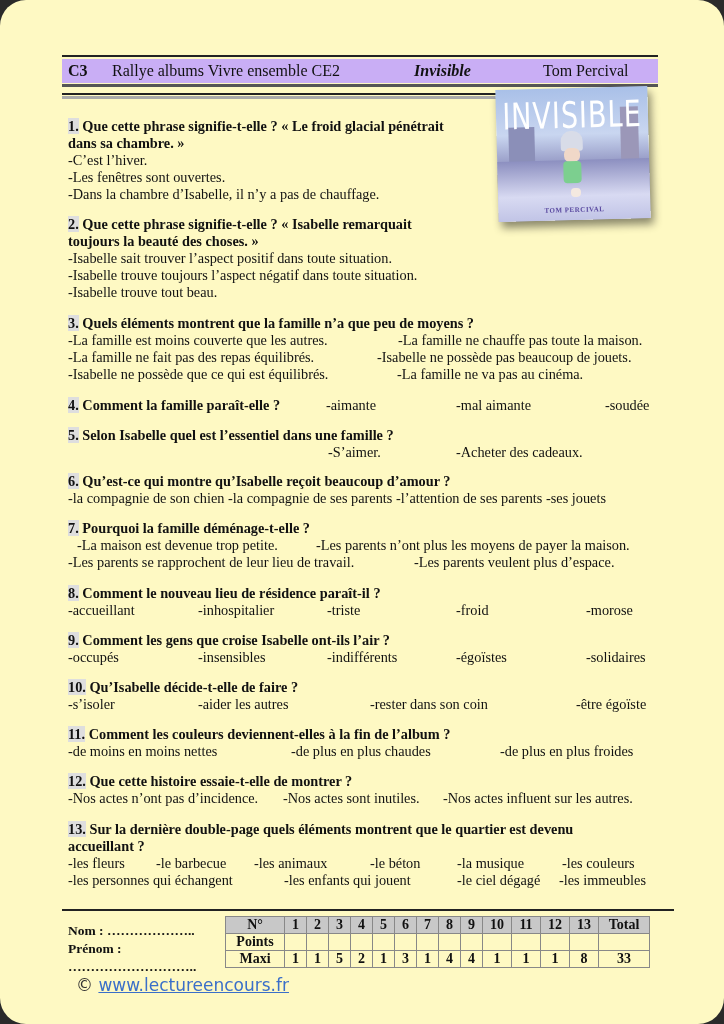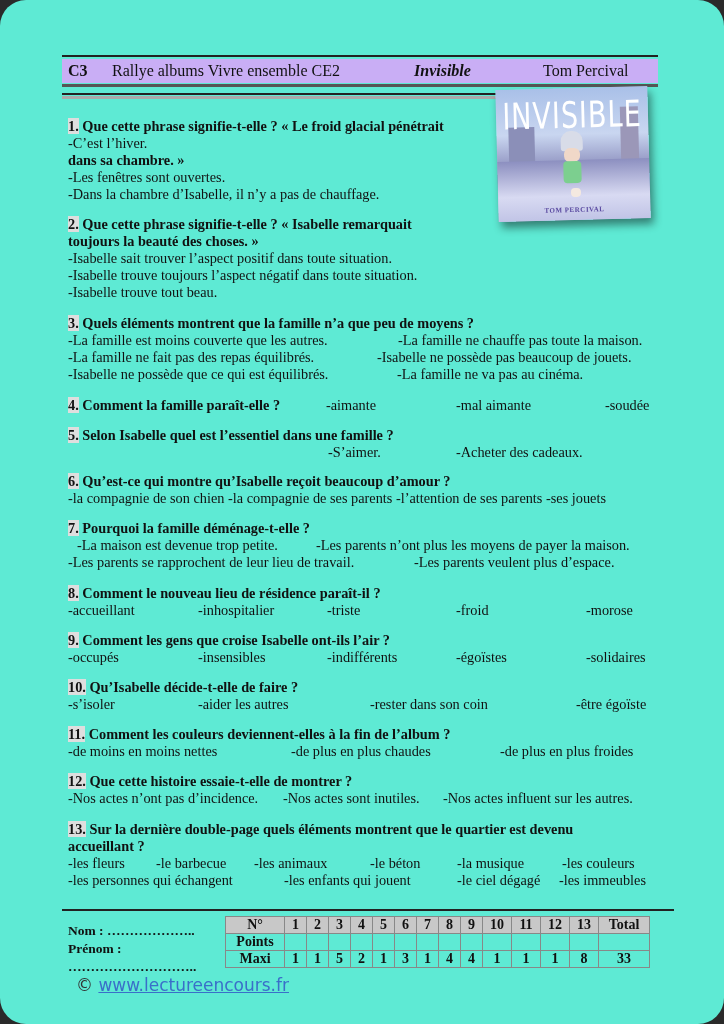"C3" .page { background: #5eead4 -> #fef9c3 }
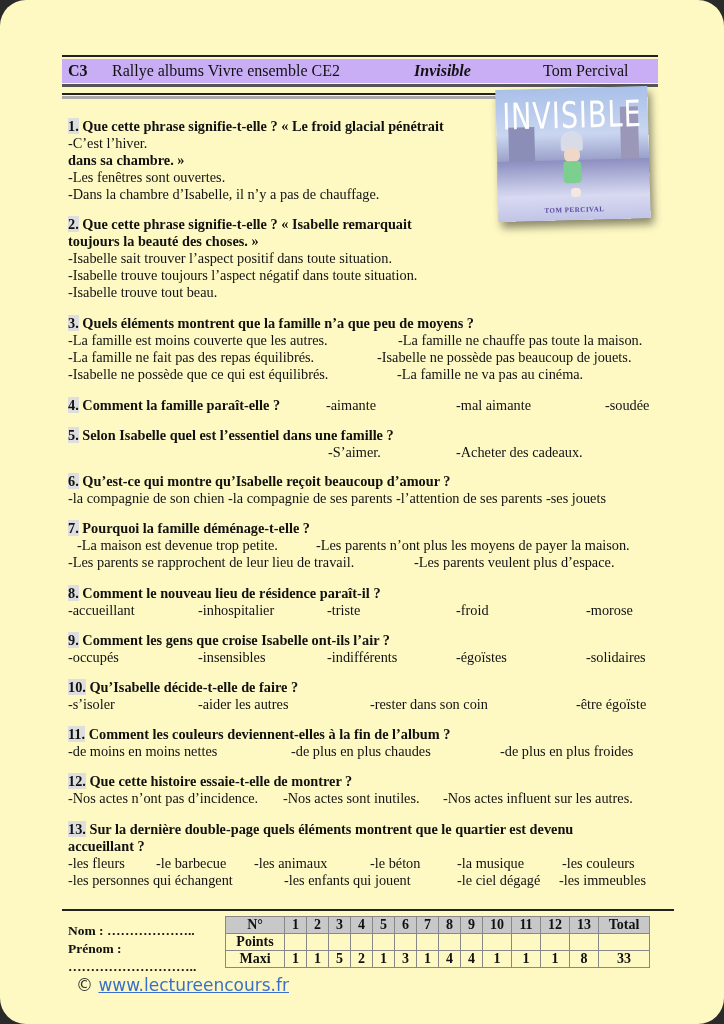"-C’est l’hiver." div.line { order: before "dans sa chambre. »" -> after "dans sa chambre. »" }
